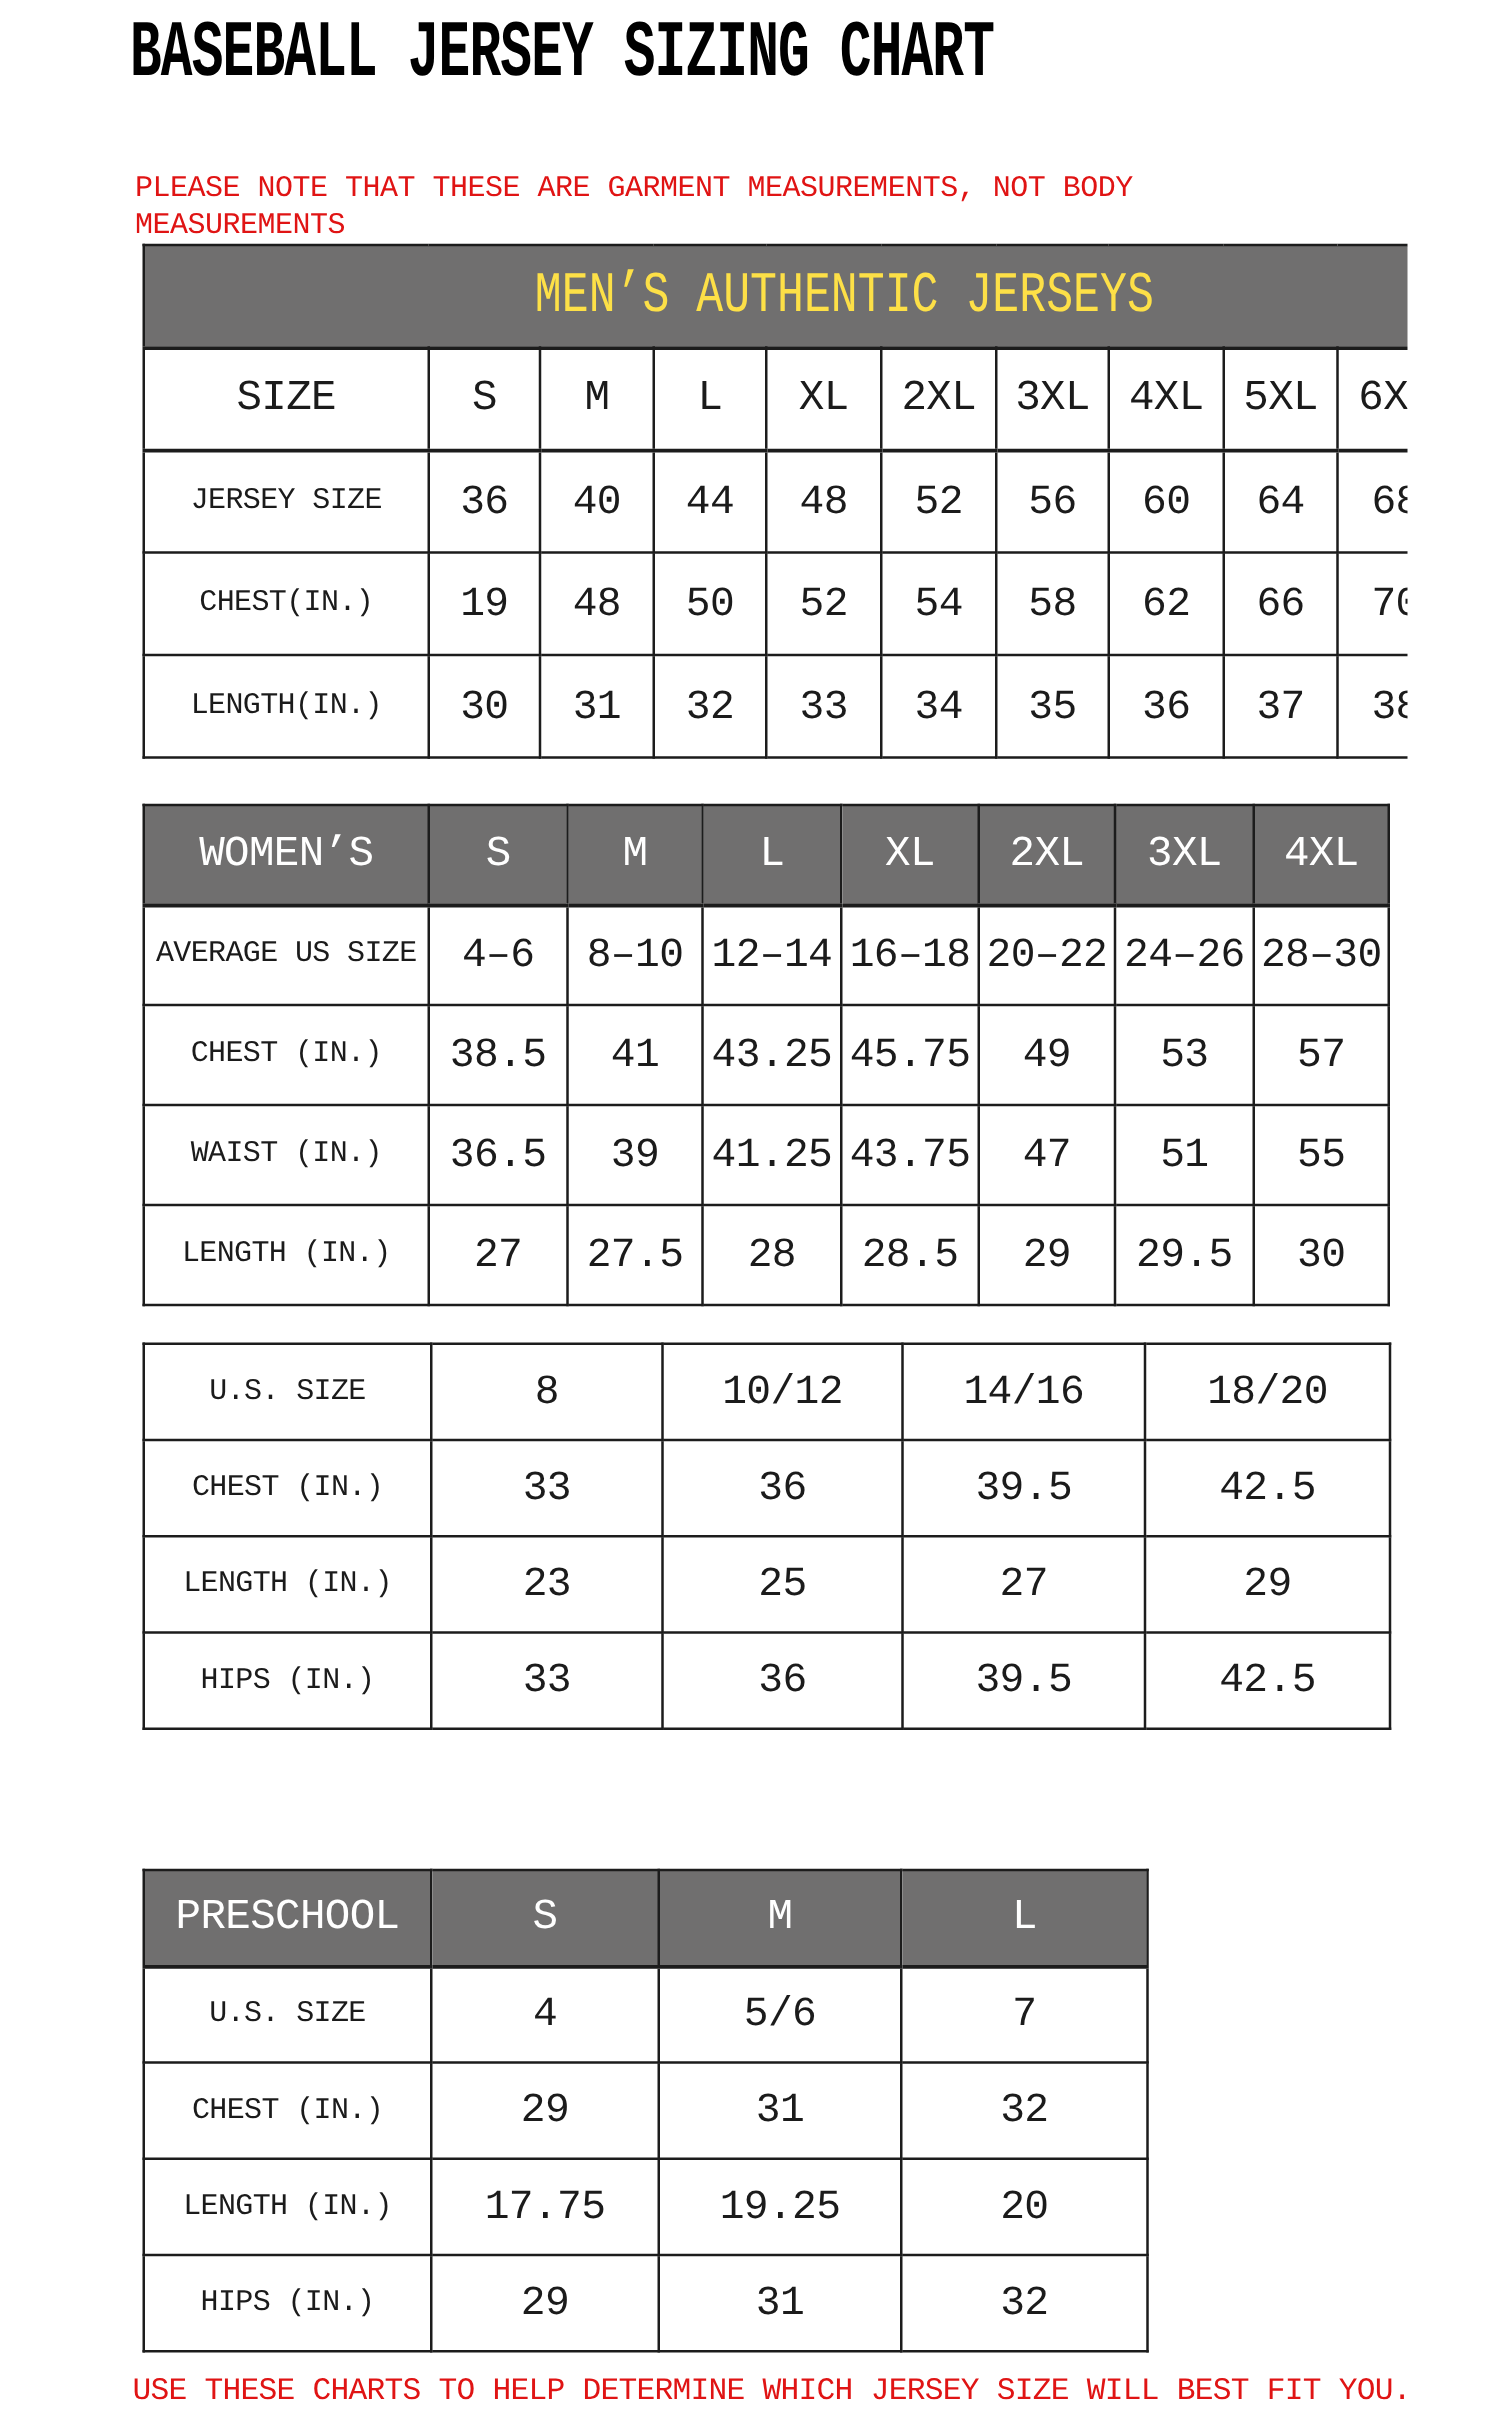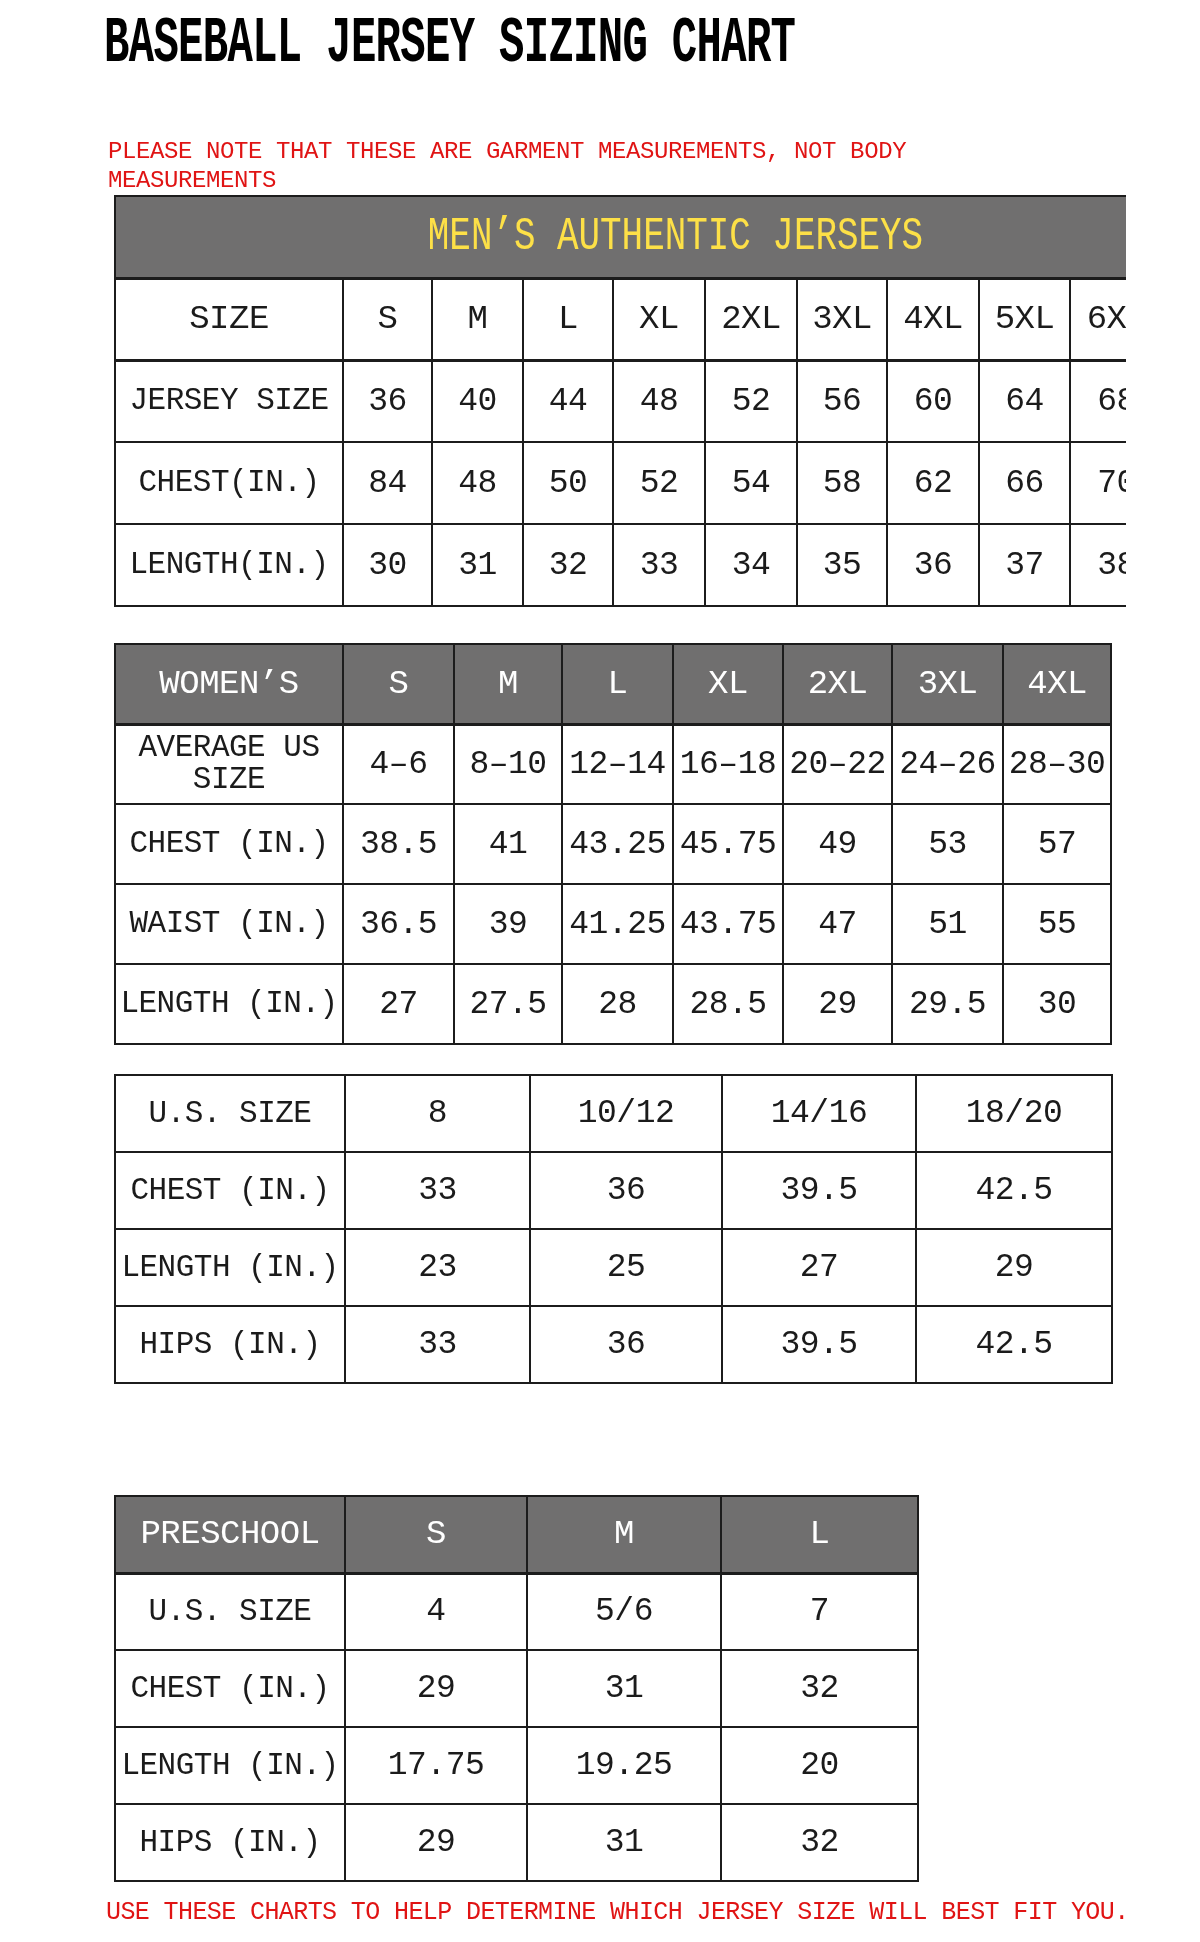"JERSEY SIZE" .row-label { font-size: 31px -> 24px }
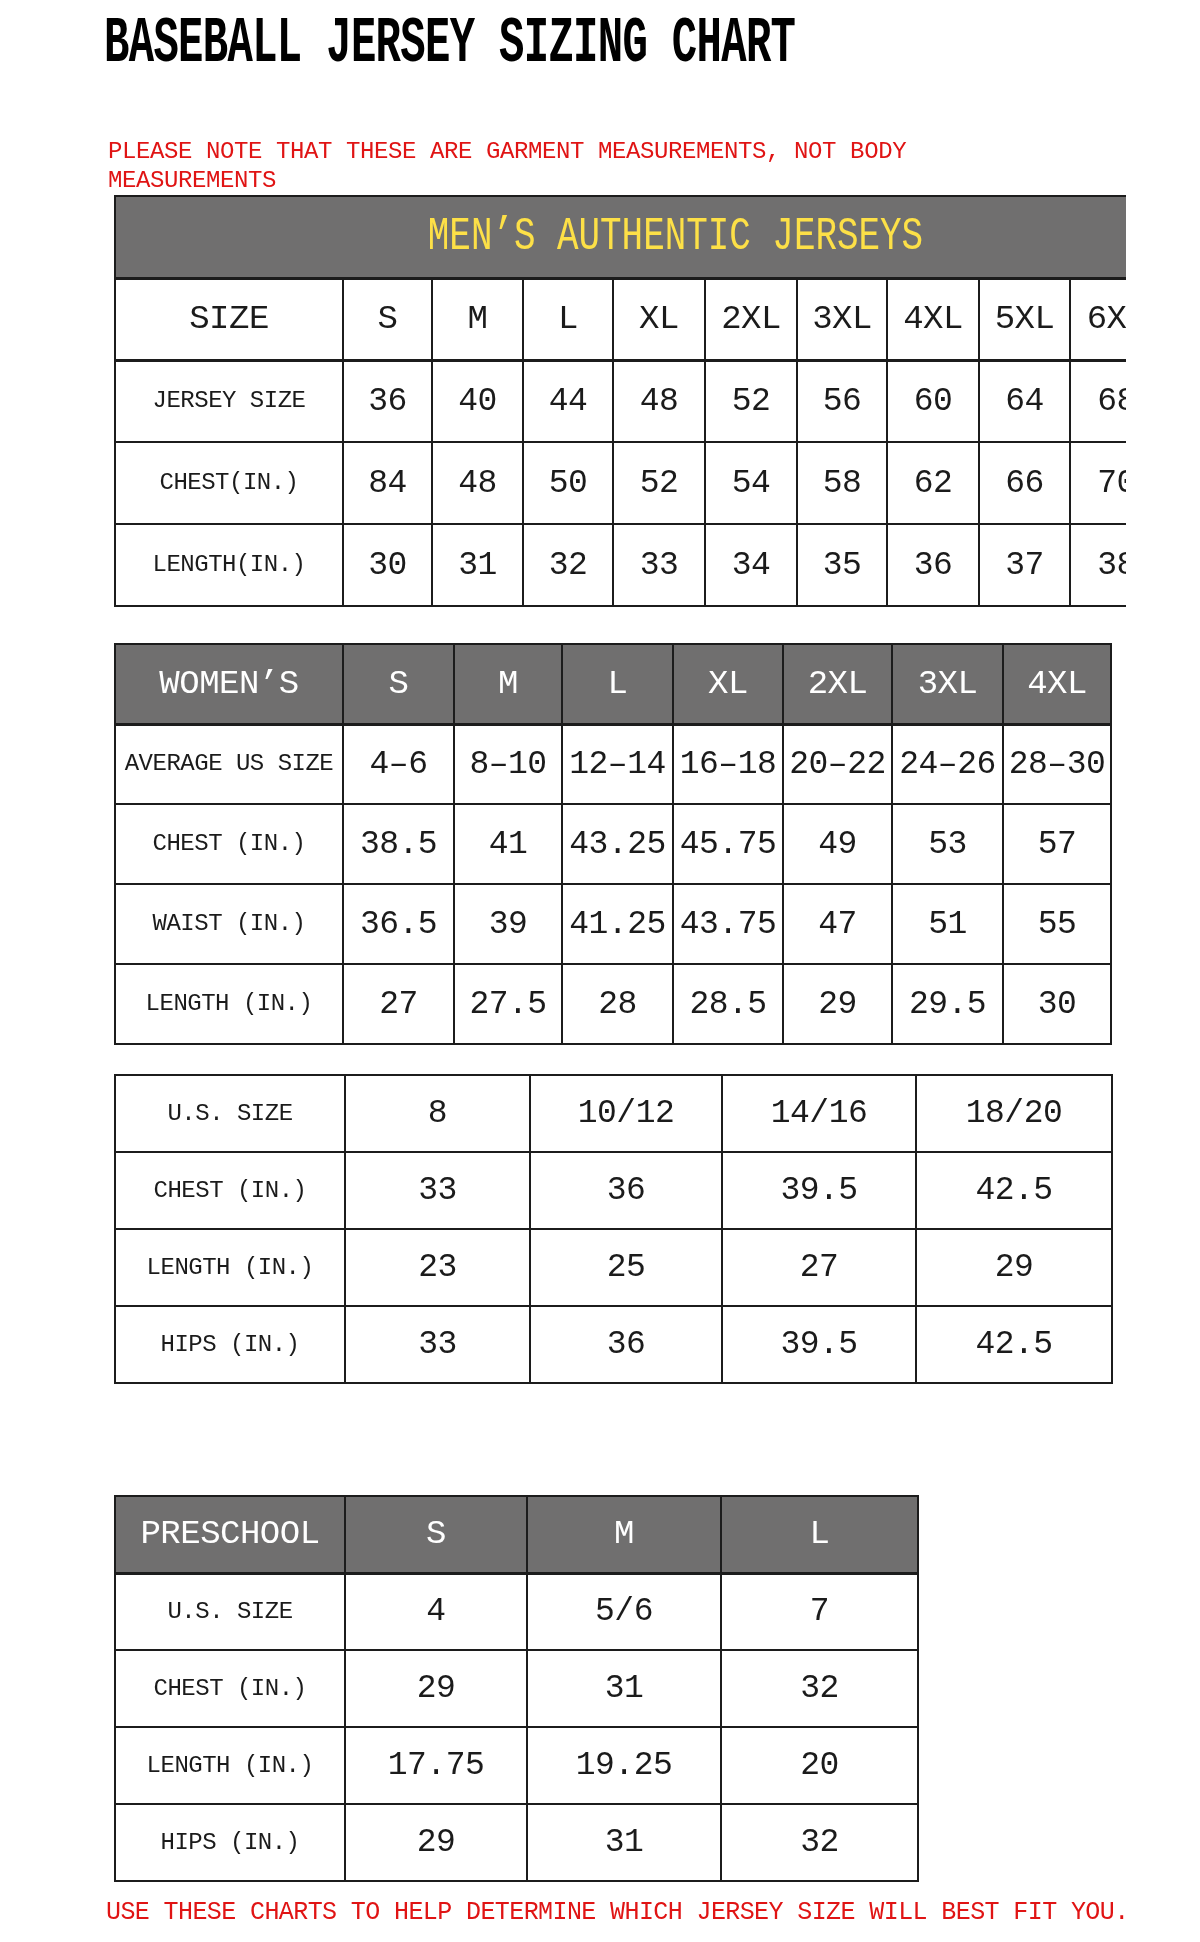"84" td.cell { text: 84 -> 19 }
